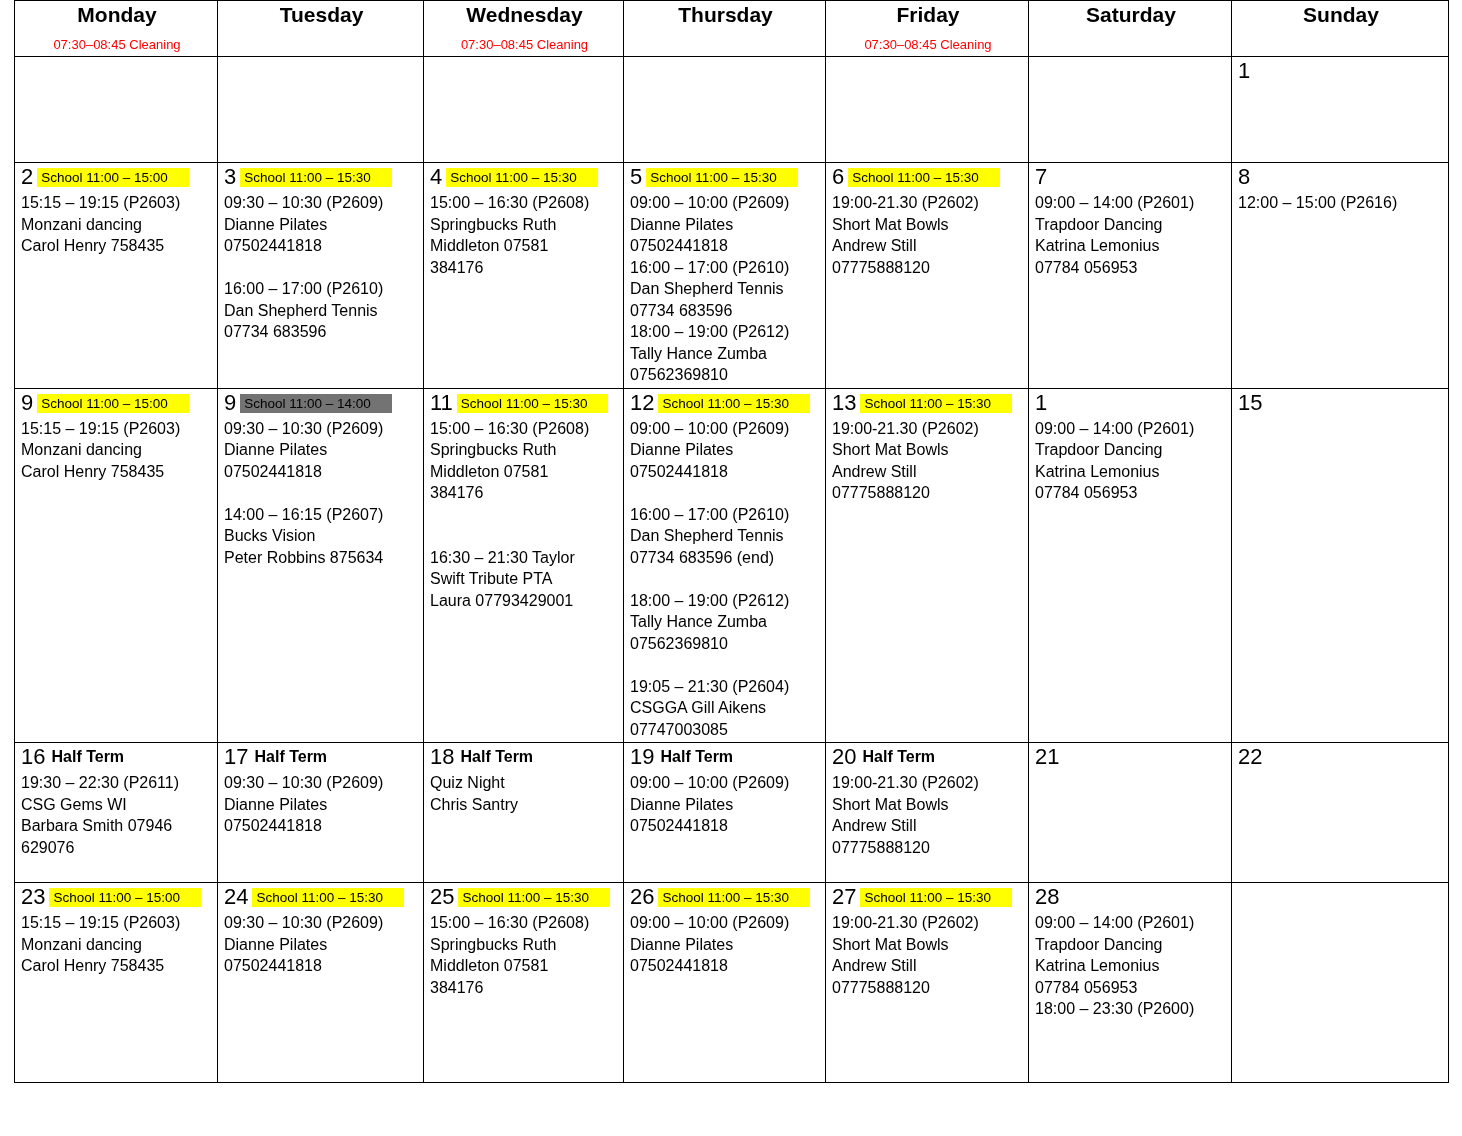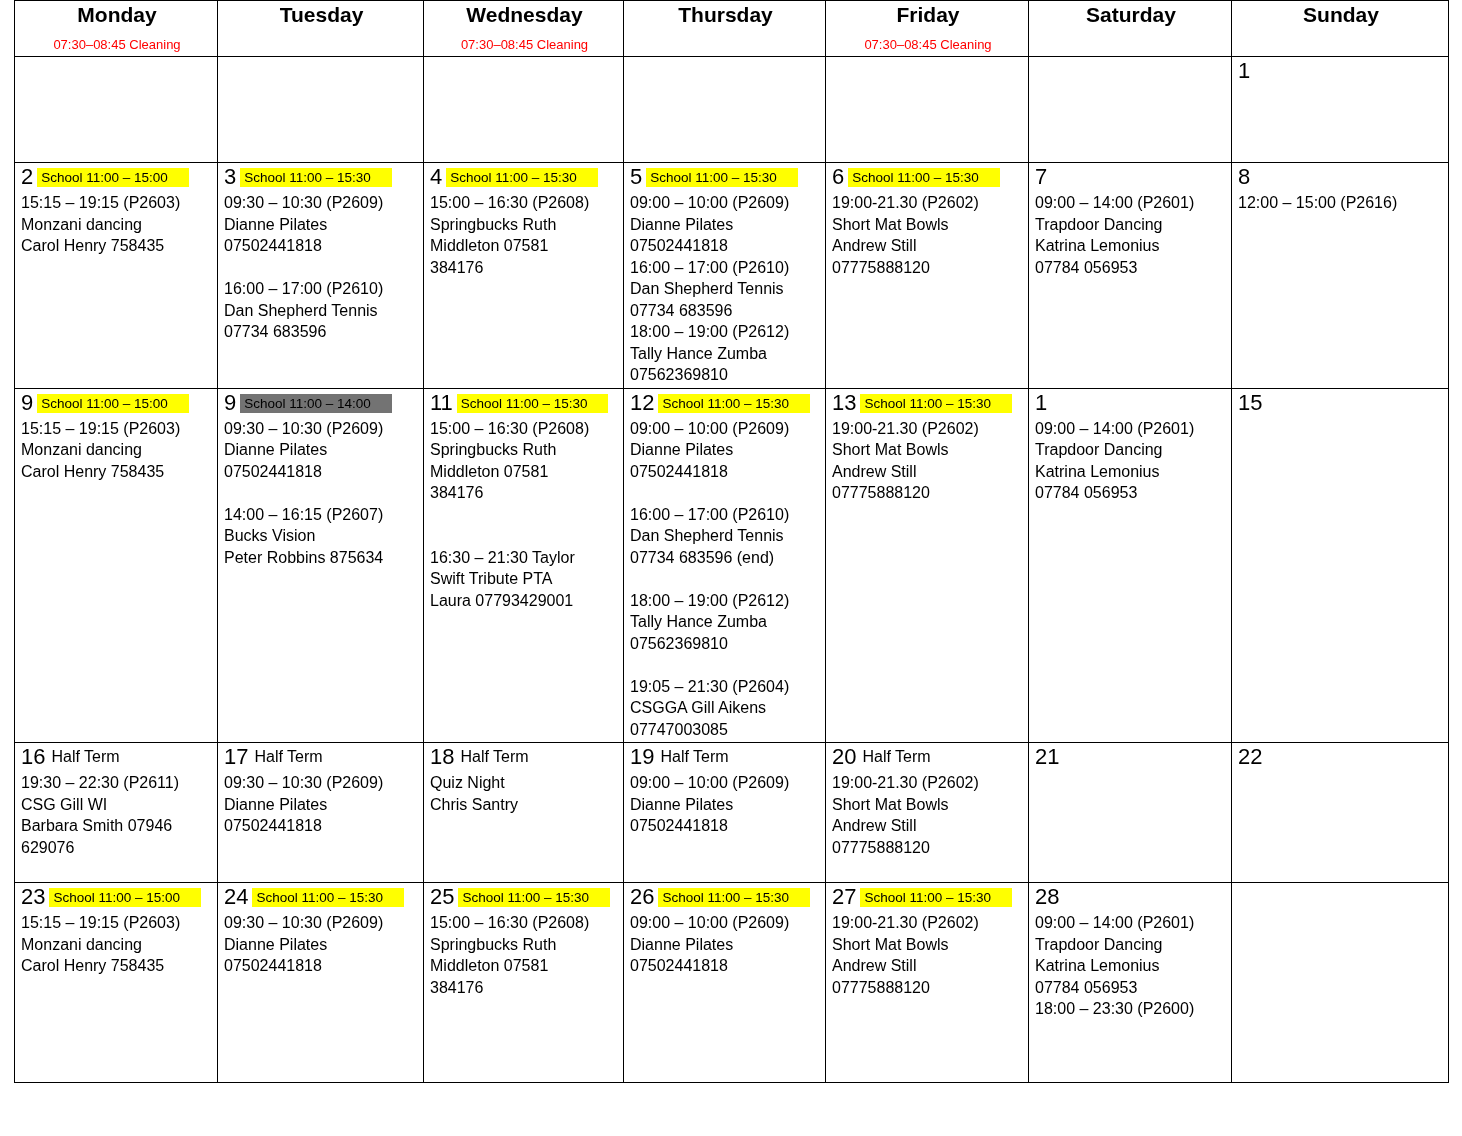"Half Term" .badge.halfterm { font-weight: normal -> bold }
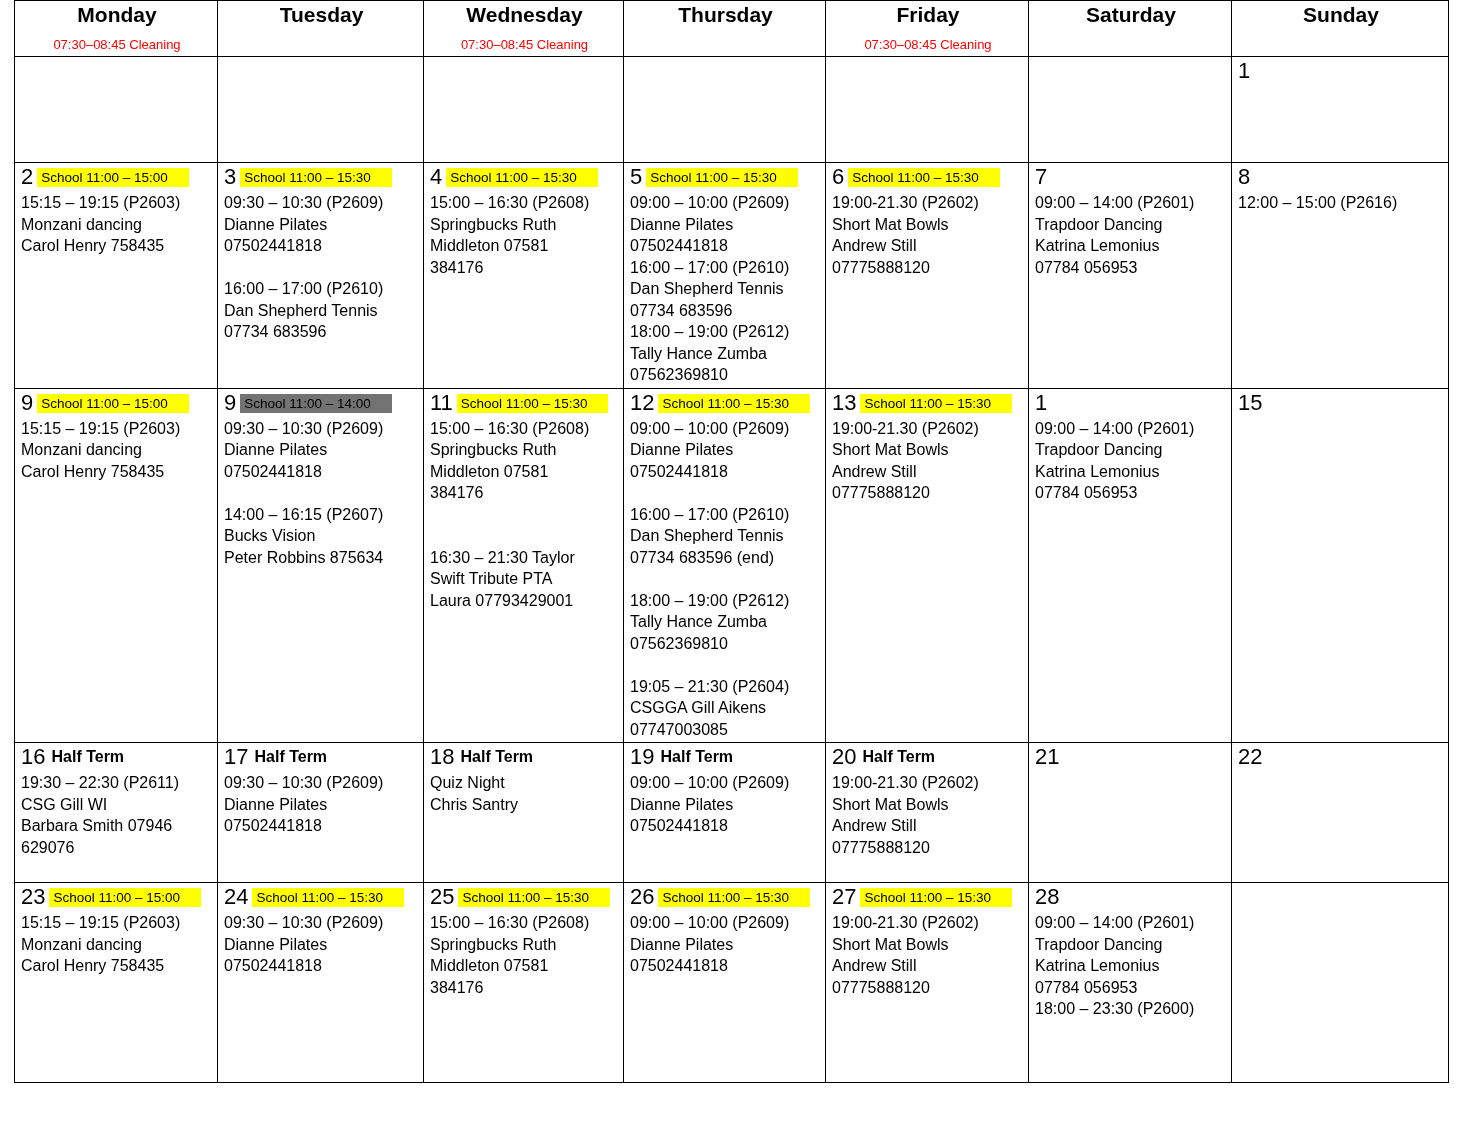"CSG Gill WI" div.line { text: Gill -> Gems }
